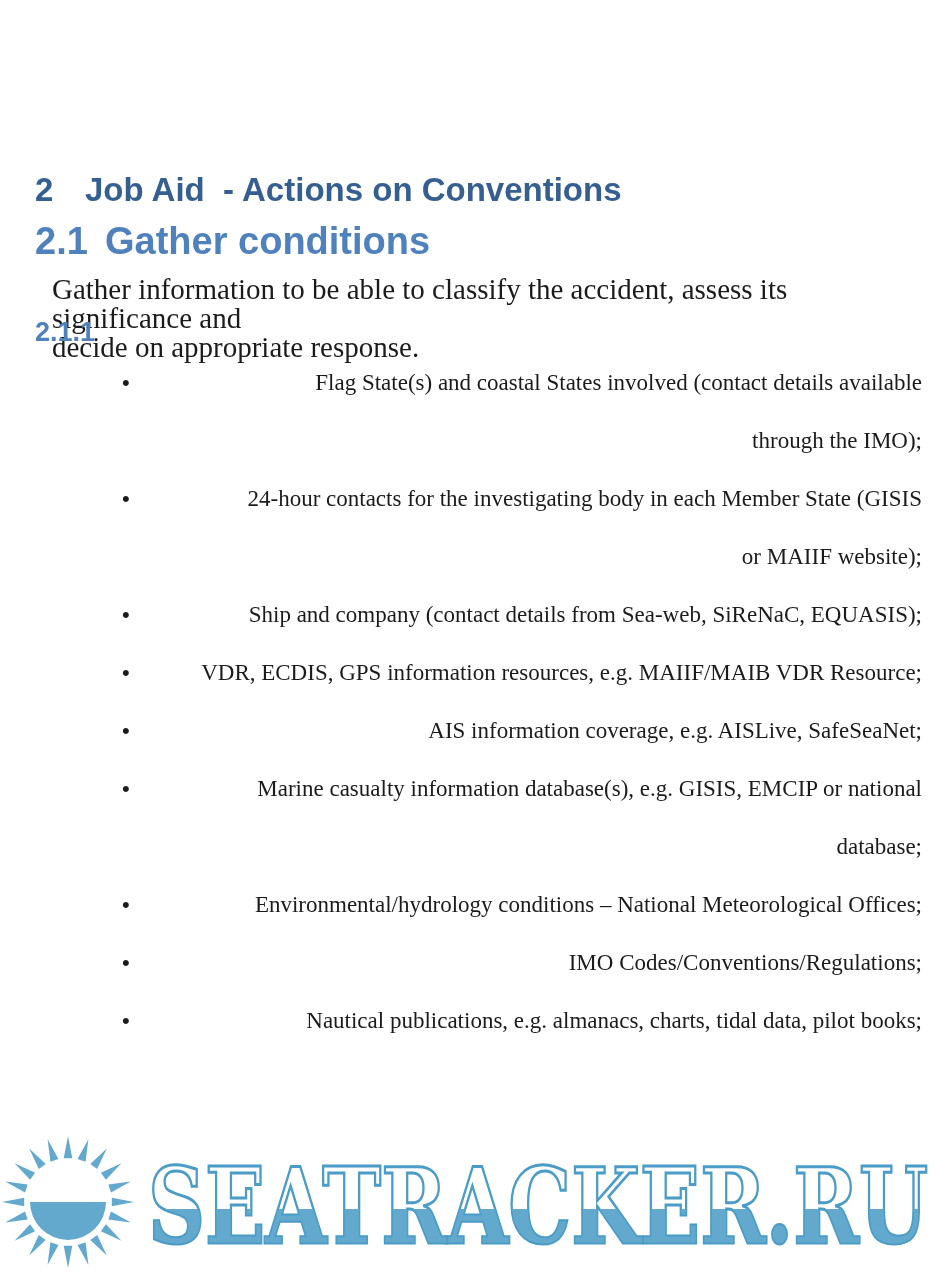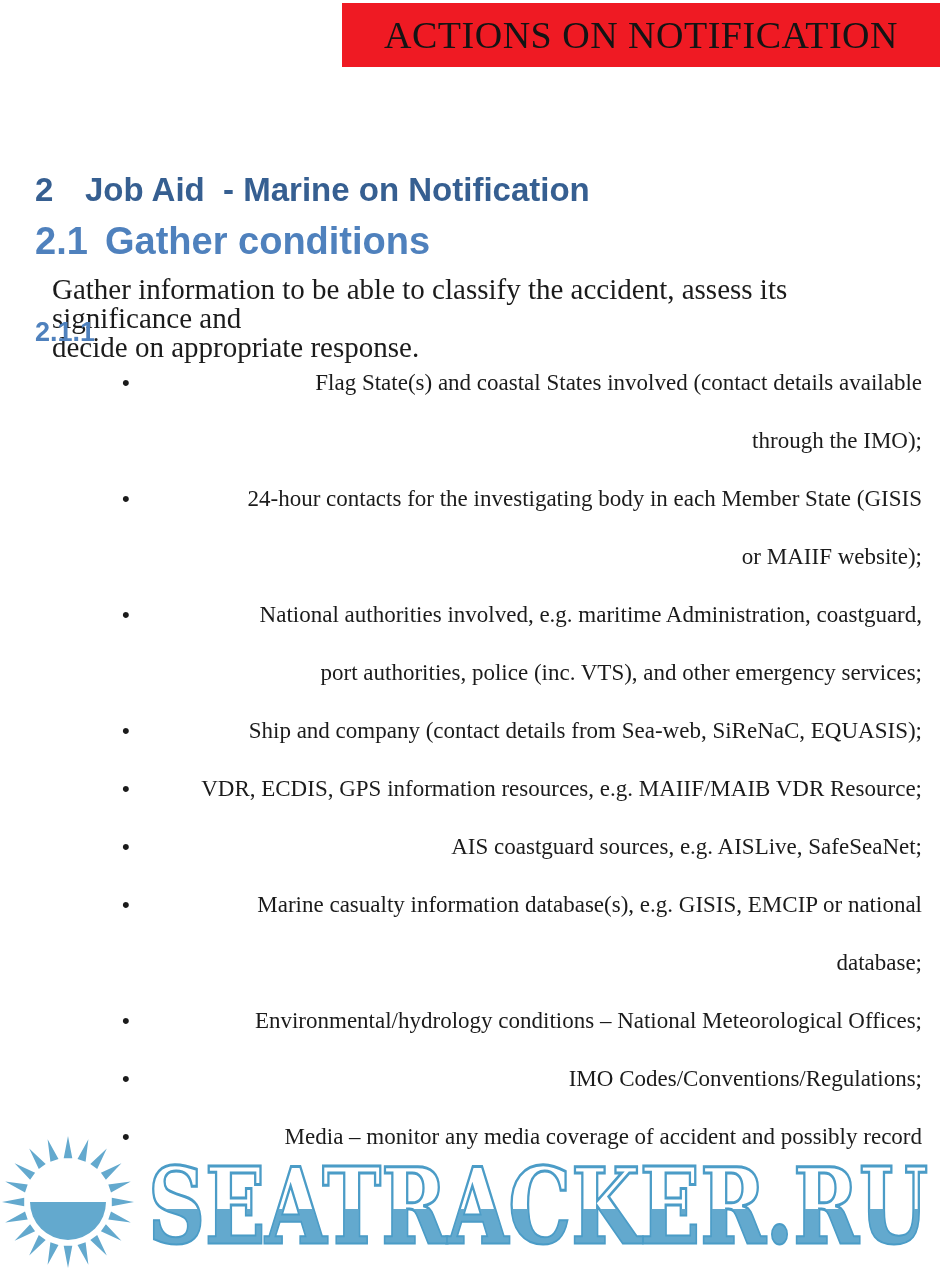"ACTIONS ON NOTIFICATION" div.banner { html: <div> <span>ACTIONS ON NOTIFICATION</span> </div> -> none }
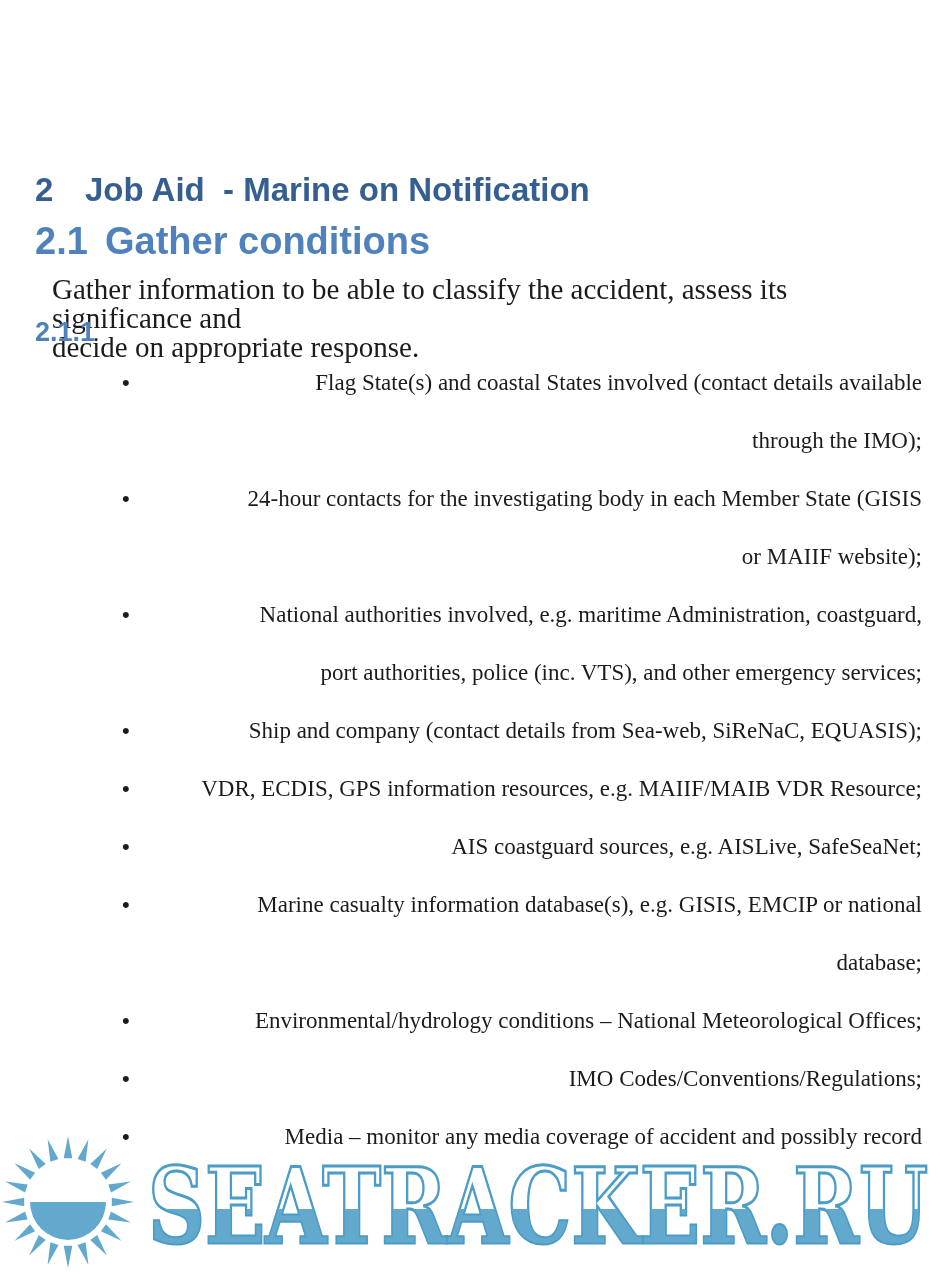"Job Aid - Marine on" span.txt { text: Marine on Notification -> Actions on Conventions }
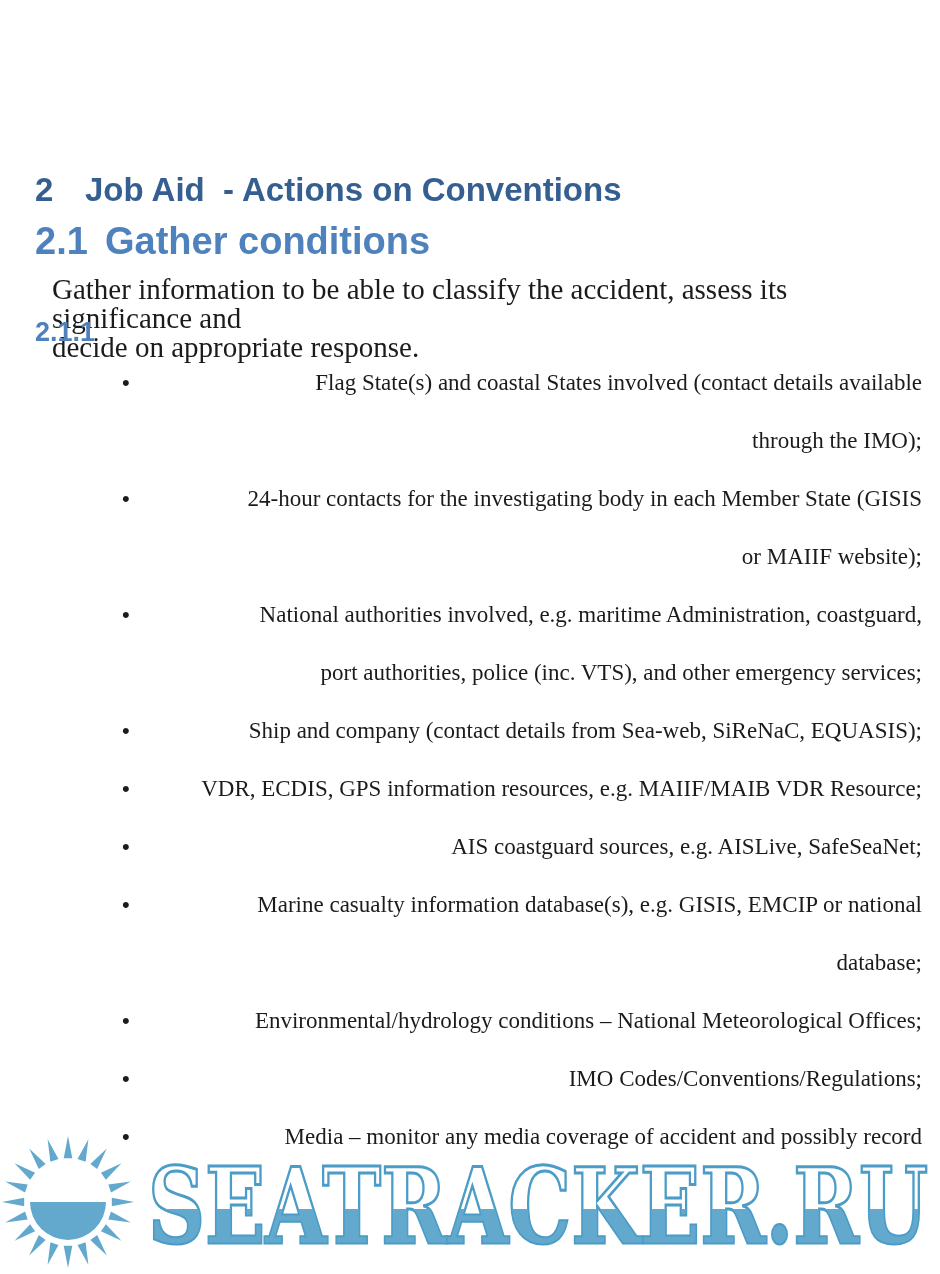"National authorities involved, e.g." li { html: <li>National authorities involved, e.g. maritime Administration, coastguard, port authorities, police (inc. VTS), and other emergency services;</li> -> none }
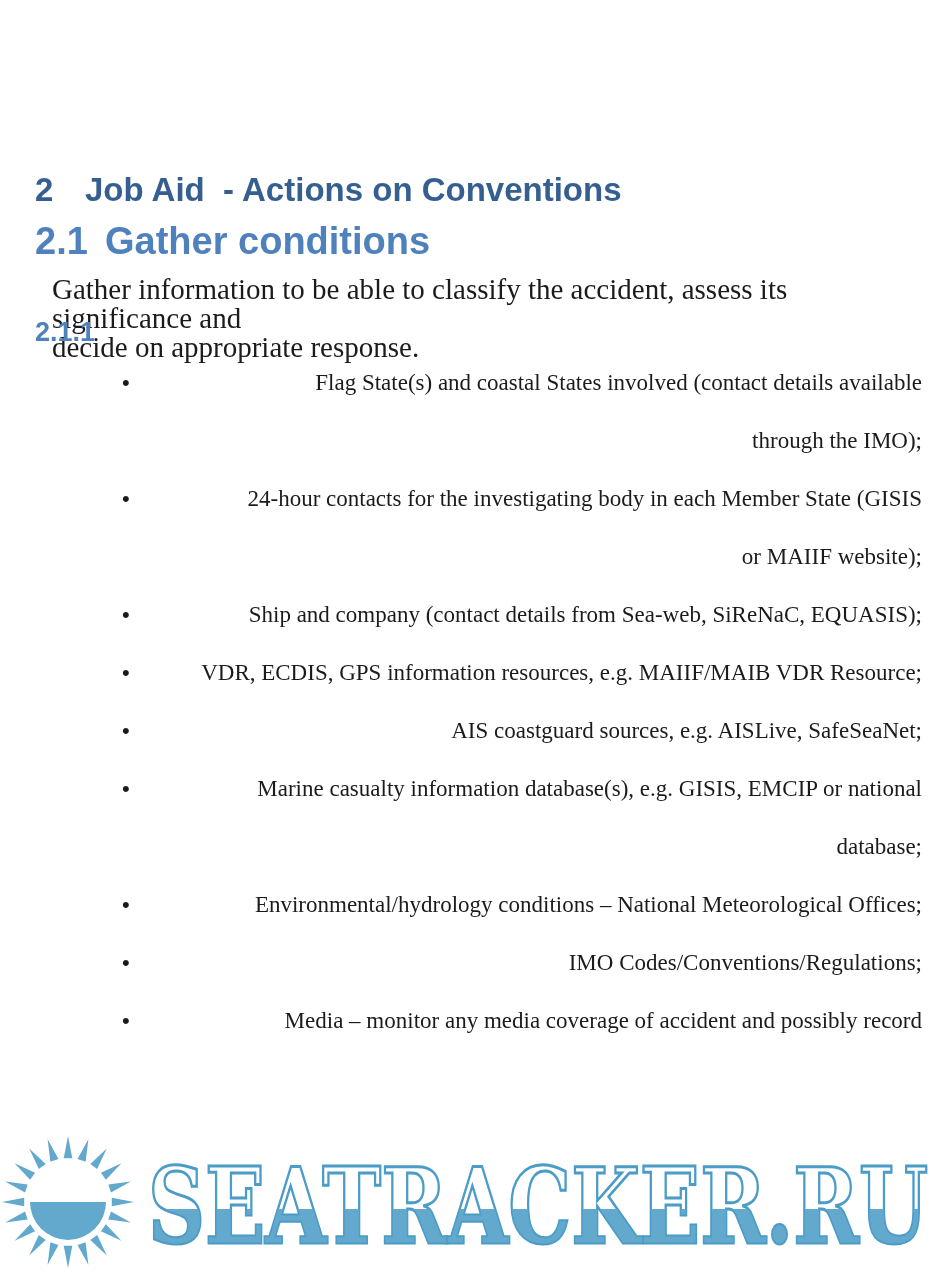"AIS coastguard sources, e.g. AISLive," li { text: coastguard sources -> information coverage }
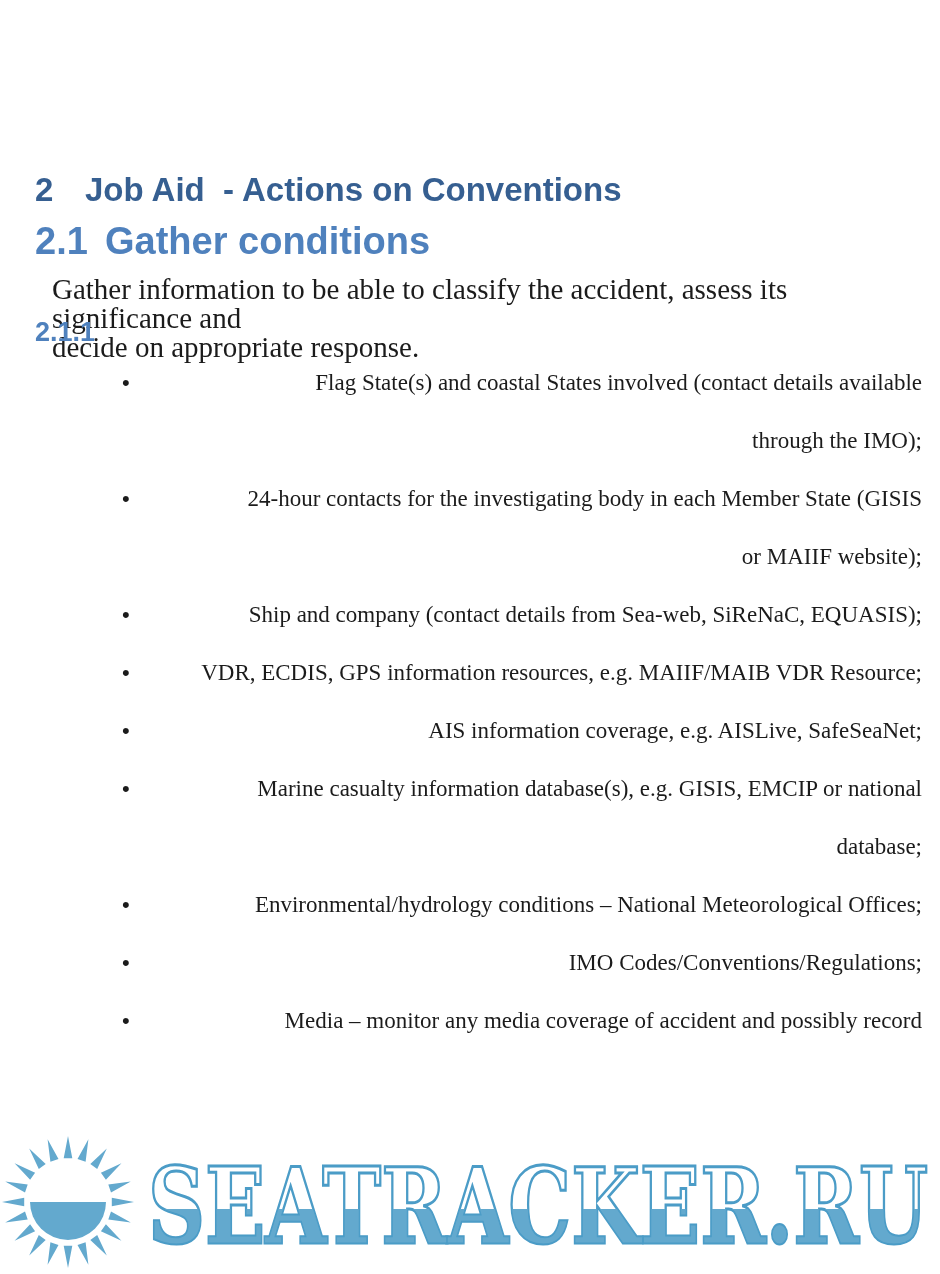"Nautical publications, e.g. almanacs," li { html: none -> <li>Nautical publications, e.g. almanacs, charts, tidal data, pilot books;</li> }
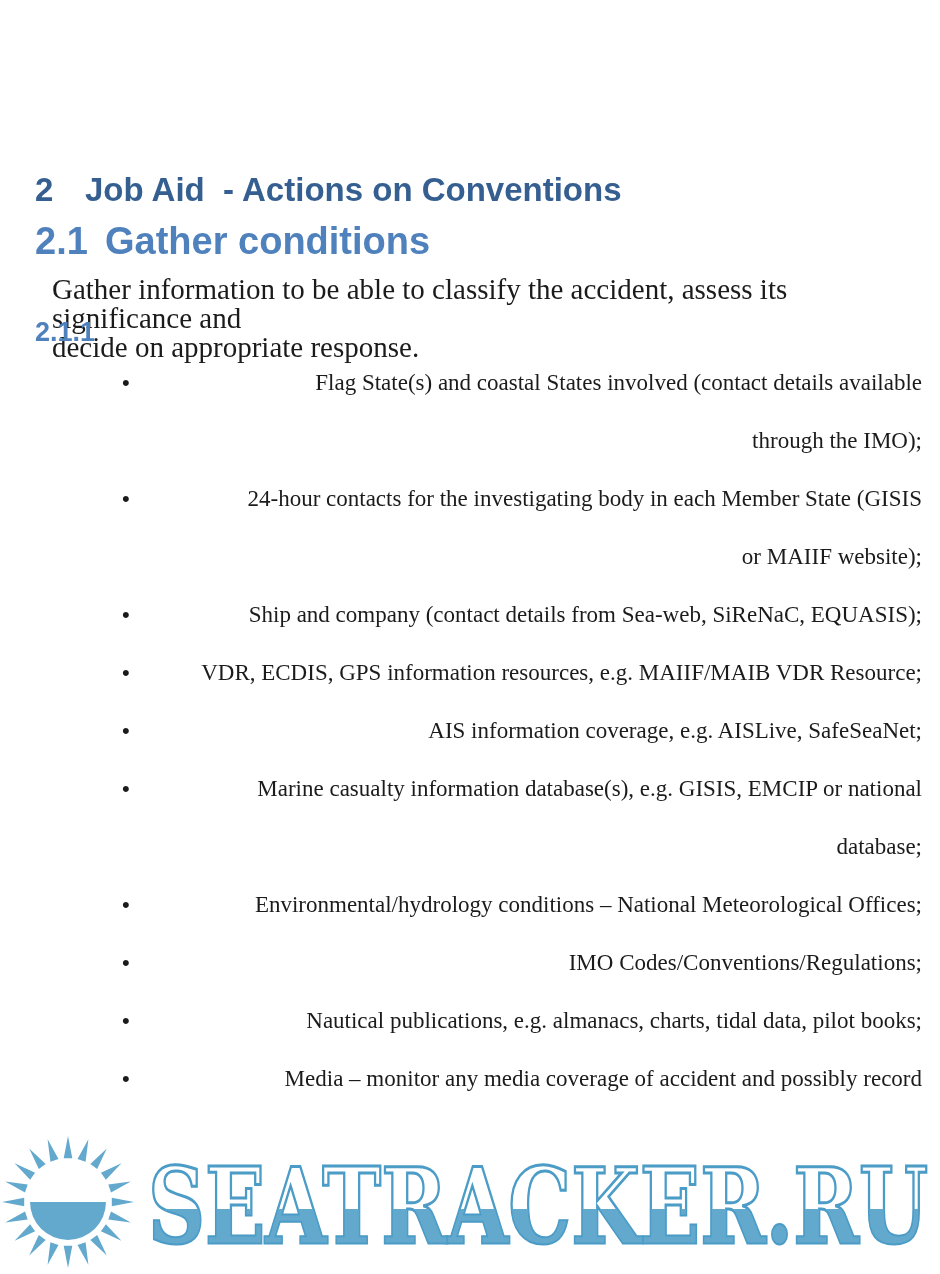"Media – monitor any media" li { html: <li>Media – monitor any media coverage of accident and possibly record</li> -> none }
